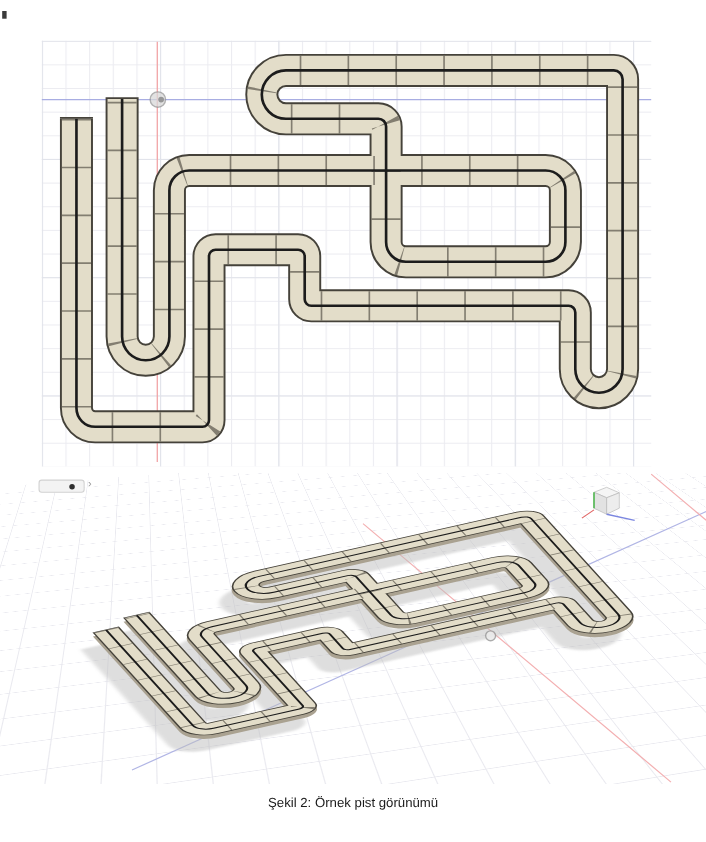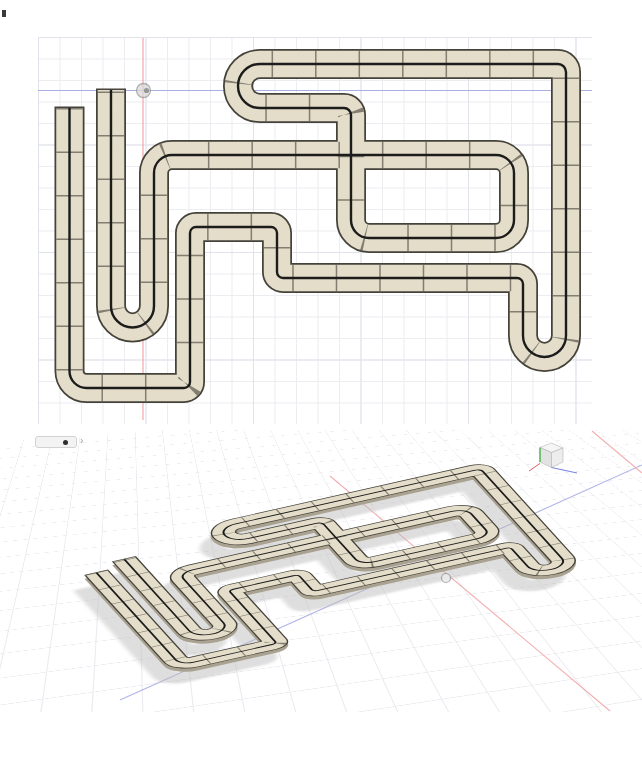"Şekil 2: Örnek pist görünümü" div.caption { html: none -> <div>Şekil 2: Örnek pist görünümü</div> }
